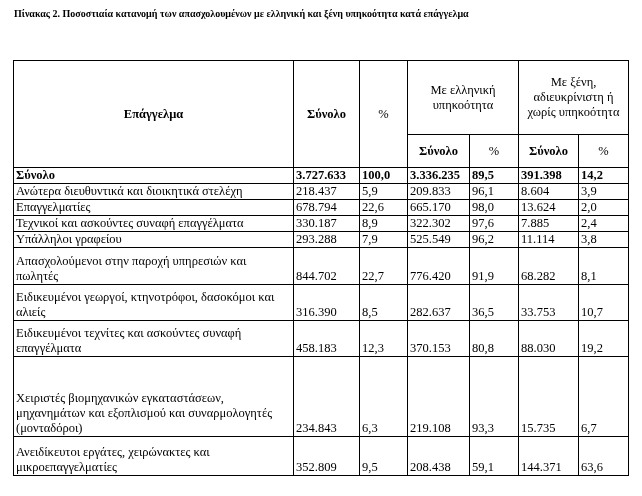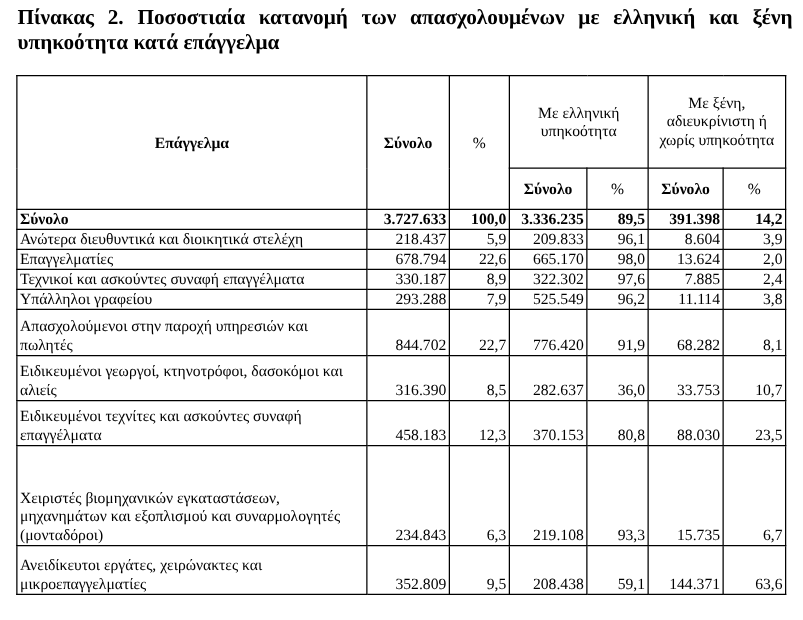"Πίνακας 2. Ποσοστιαία κατανομή των" .title { font-size: 17px -> 10px }
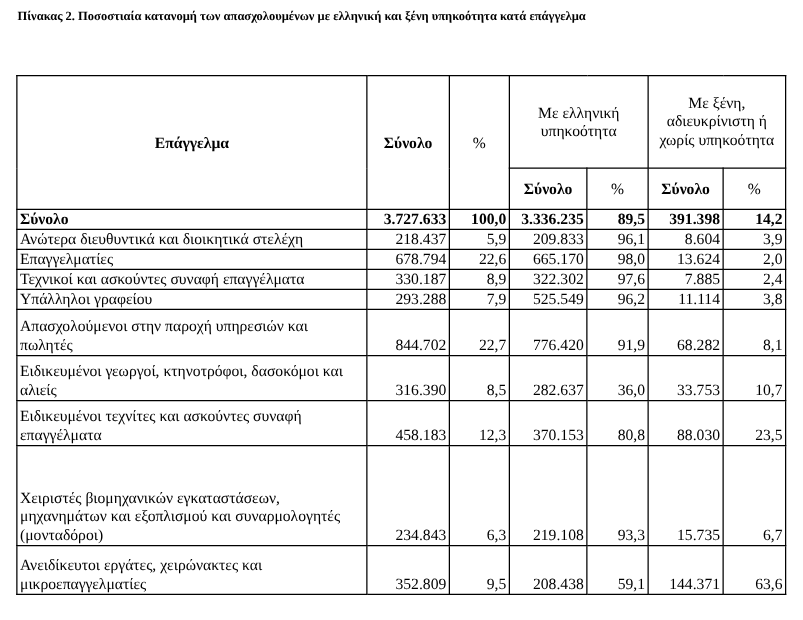"3.727.633" td.num { text-align: right -> left }
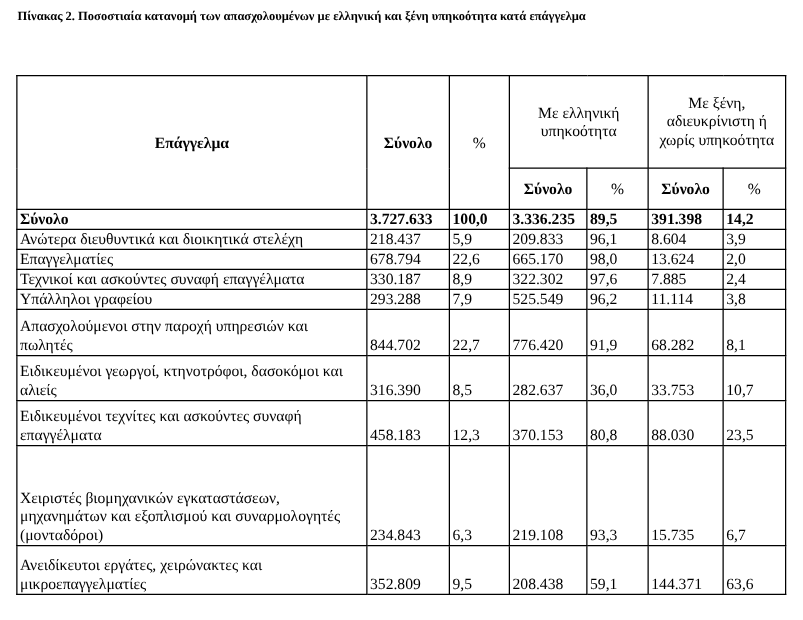"36,0" td.num { text: 36,0 -> 36,5 }
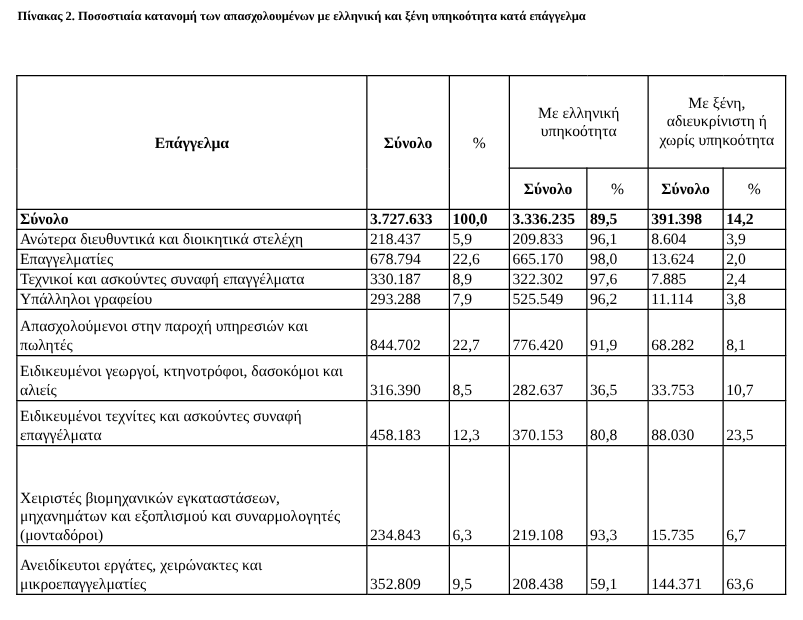"23,5" td.num { text: 23,5 -> 19,2 }
